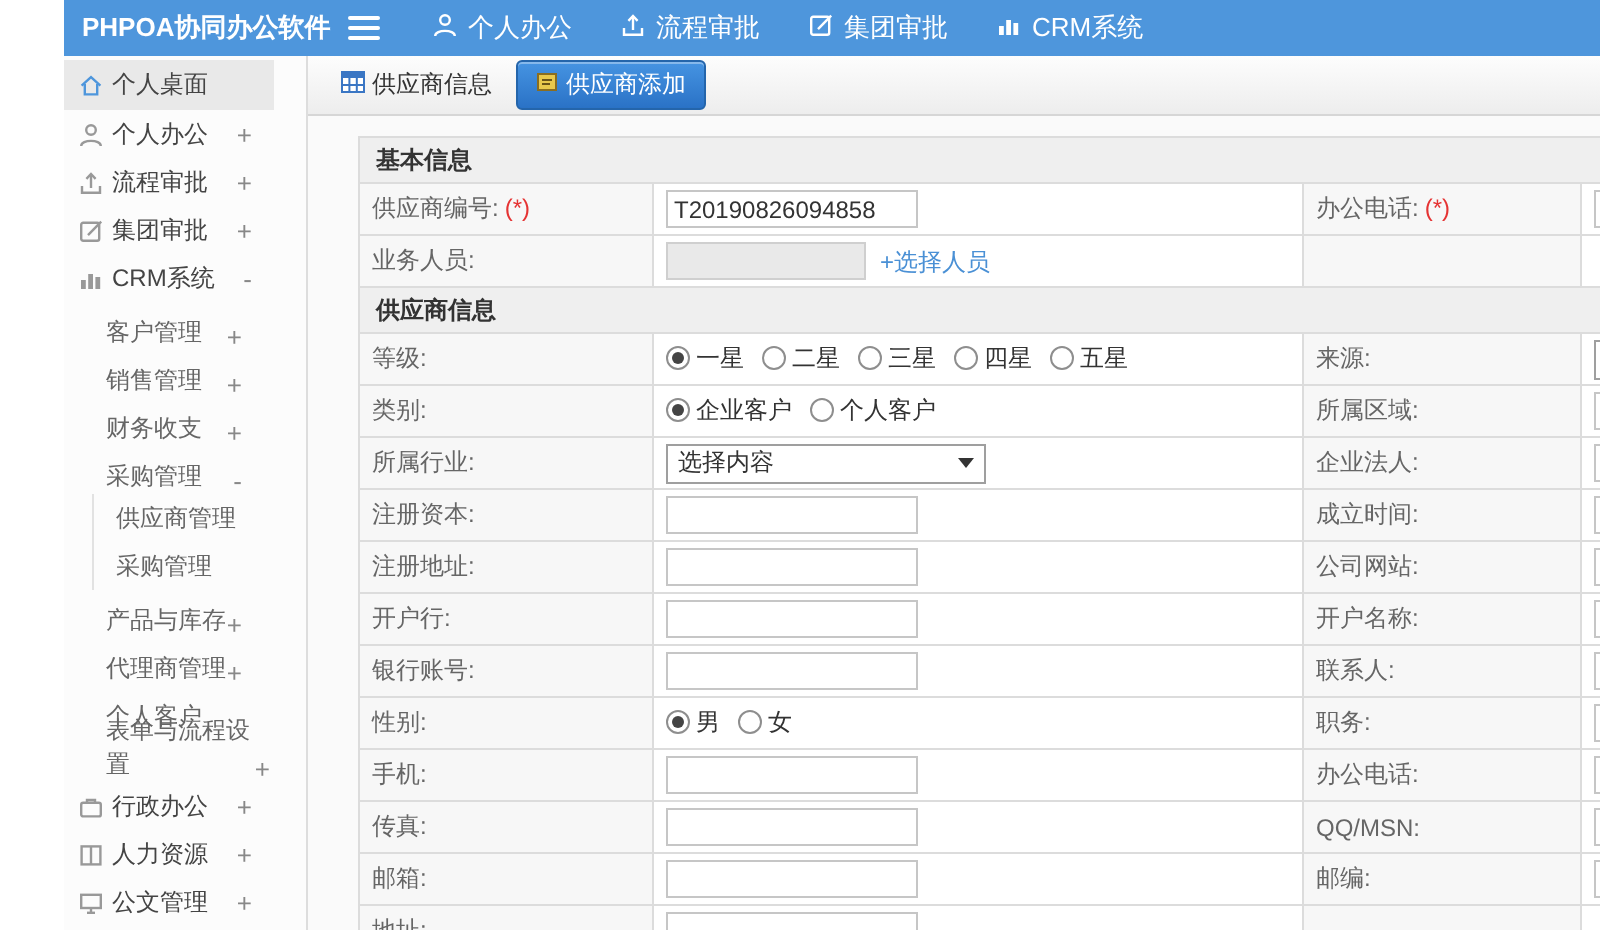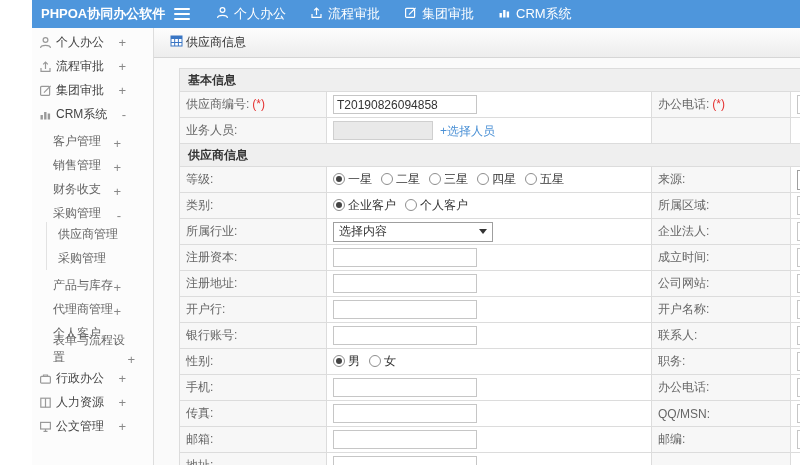"个人桌面" div.side-item { html: none -> <div> <span> <svg> <path></path> <path></path> </svg> </span> <span>个人桌面</span> </div> }
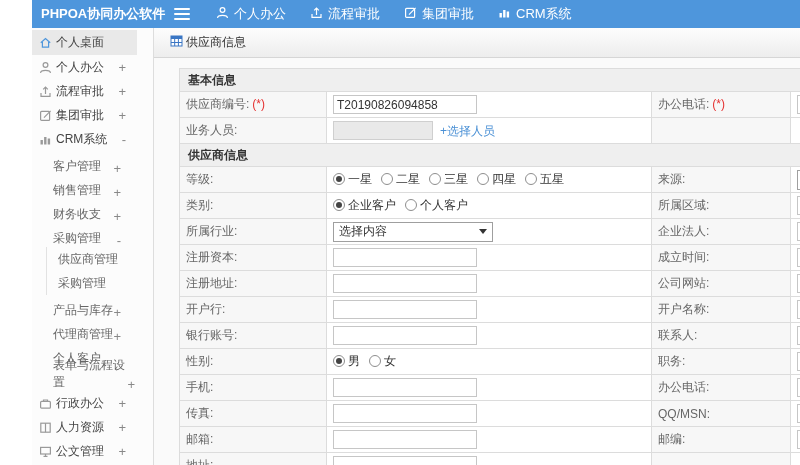"供应商添加" div.tab { html: none -> <div> <span><svg> <rect></rect> <path></path> </svg></span> <span>供应商添加</span> </div> }
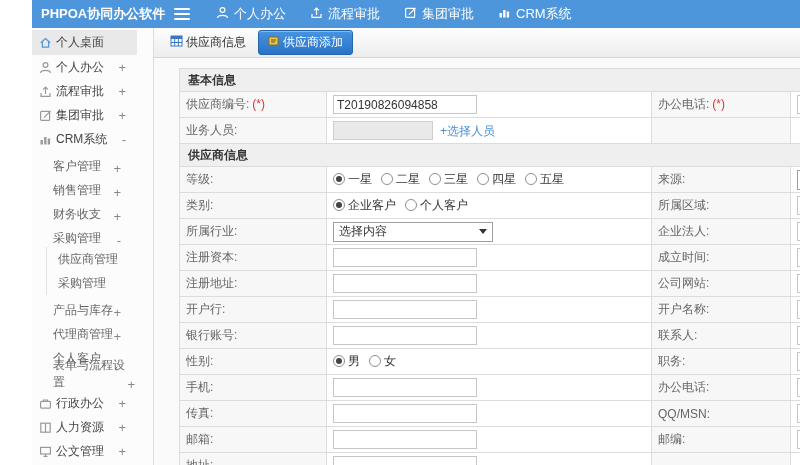"T20190826094858" input.tin { width: 144px -> 126px }
